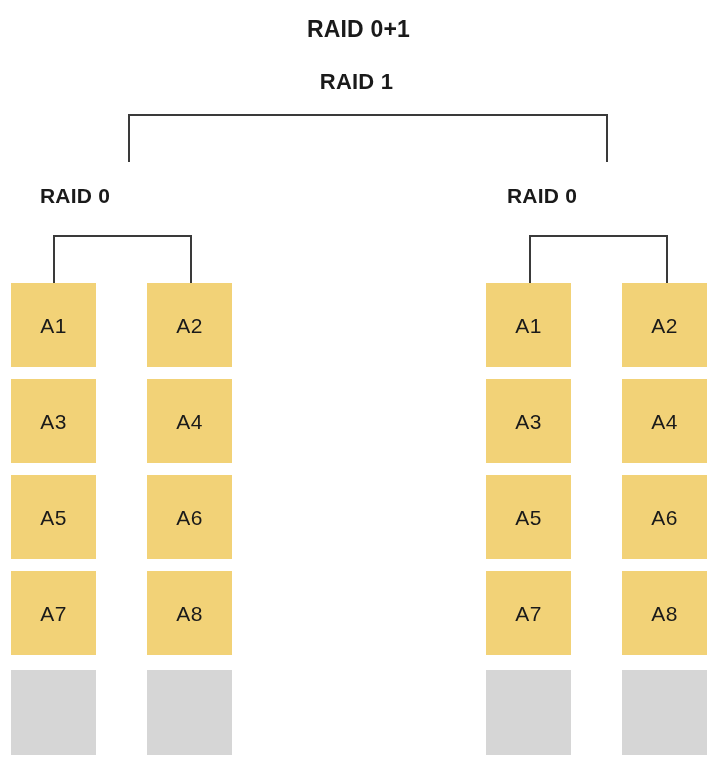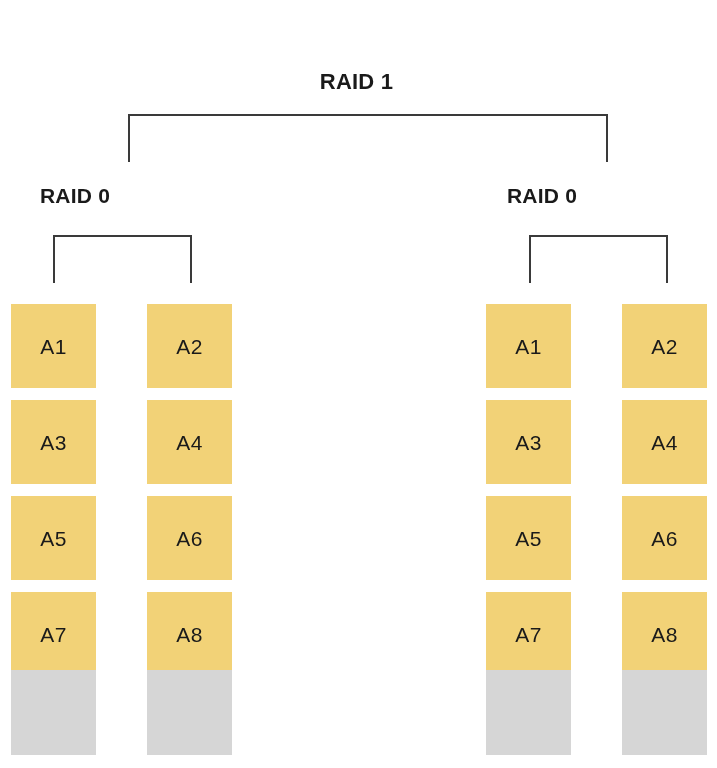"RAID 0+1" div.title-main { html: none -> <div>RAID 0+1</div> }
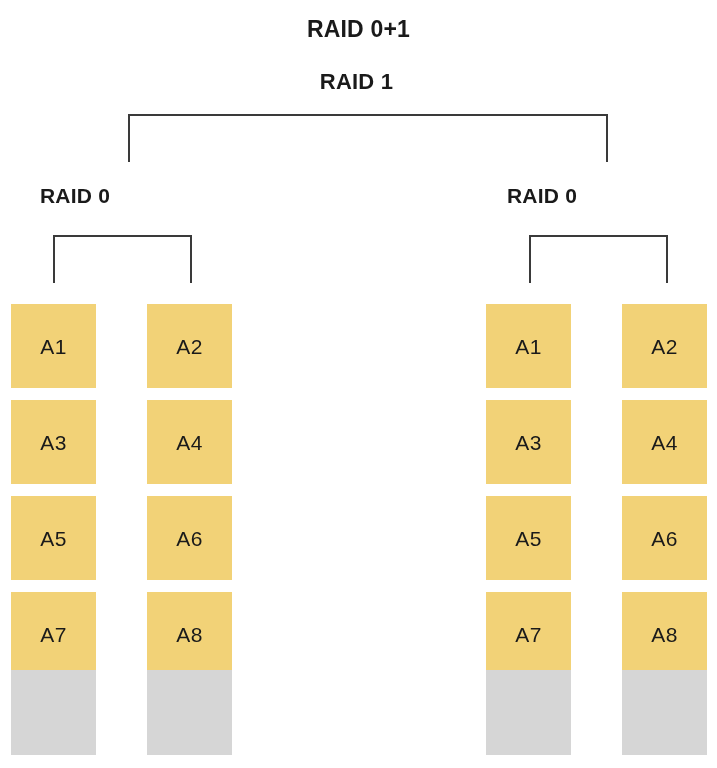"A1" .block.data { margin-top: 21px -> none }
